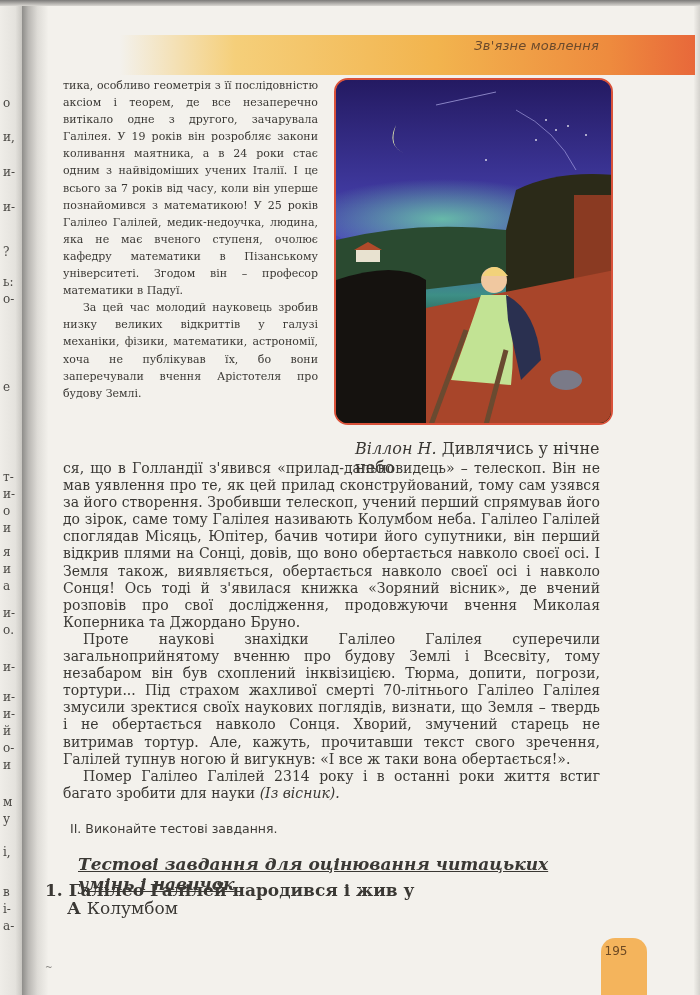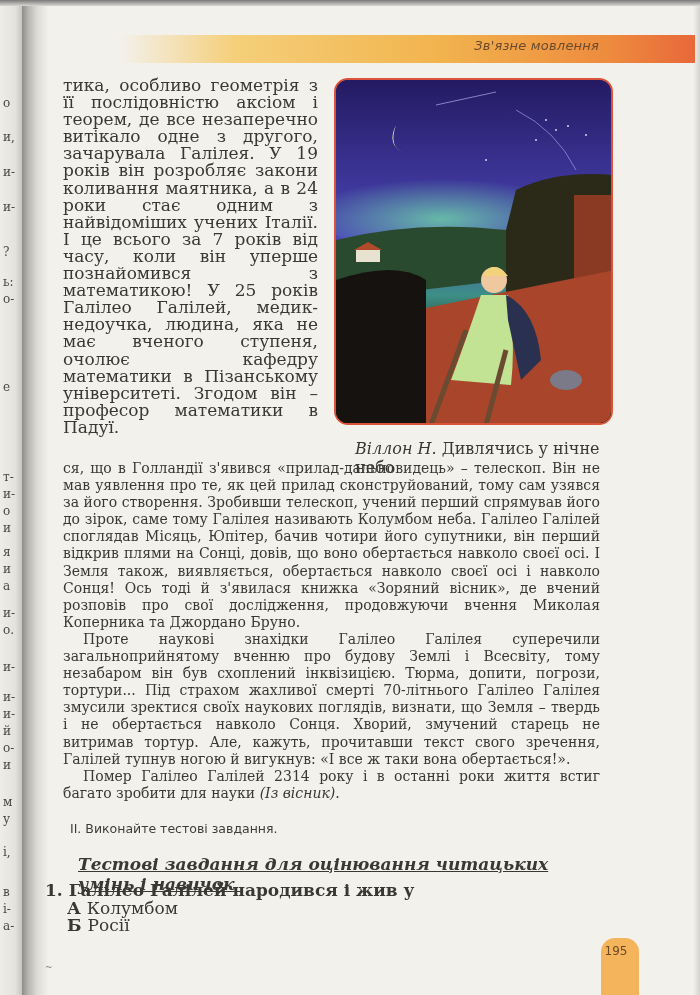"Зв'язне мовлення" .banner { height: 28px -> 40px }
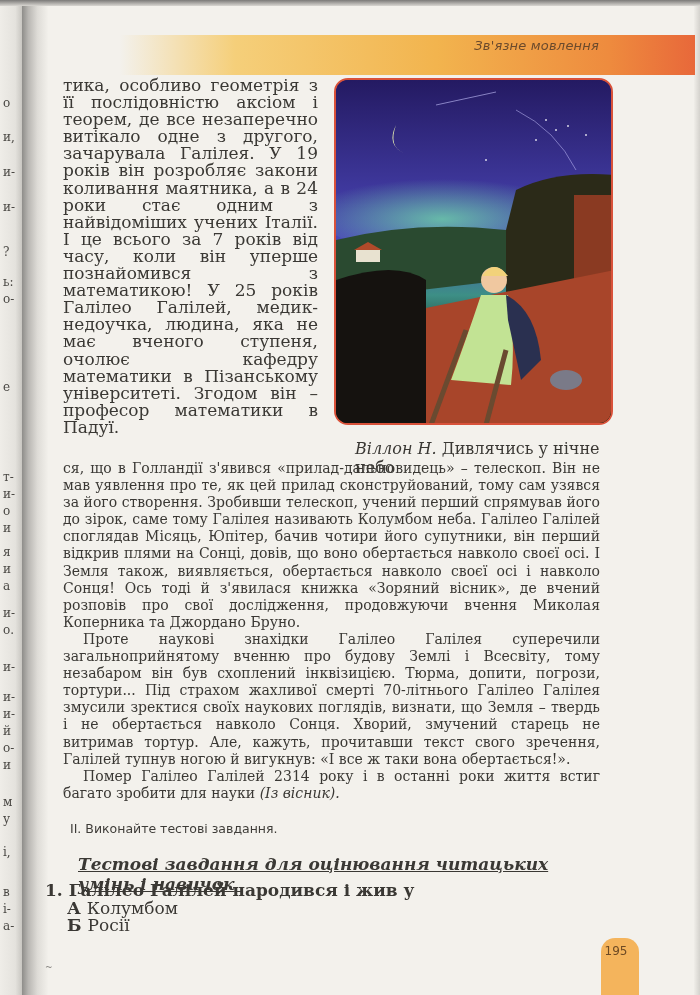"тика, особливо геометрія з її" .col-left { font-size: 17px -> 11px }
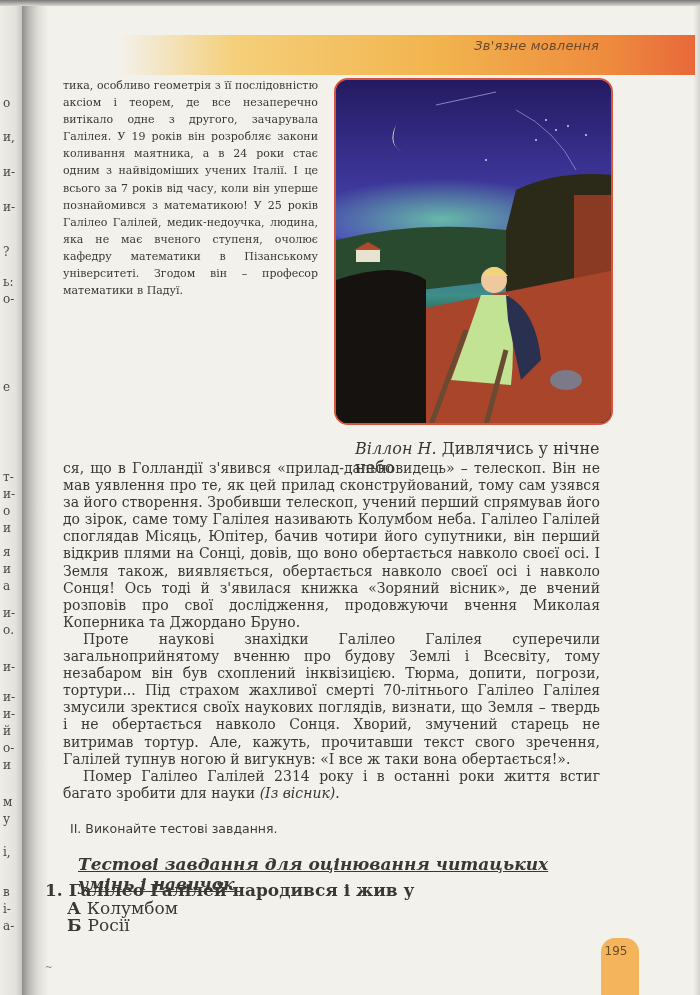"За цей час молодий науковець" p.indent { html: none -> <p>За цей час молодий науковець зробив низку великих відкриттів у галузі механіки, фізики, математики, астрономії, хоча не публікував їх, бо вони заперечували вчення Арістотеля про будову Землі.</p> }
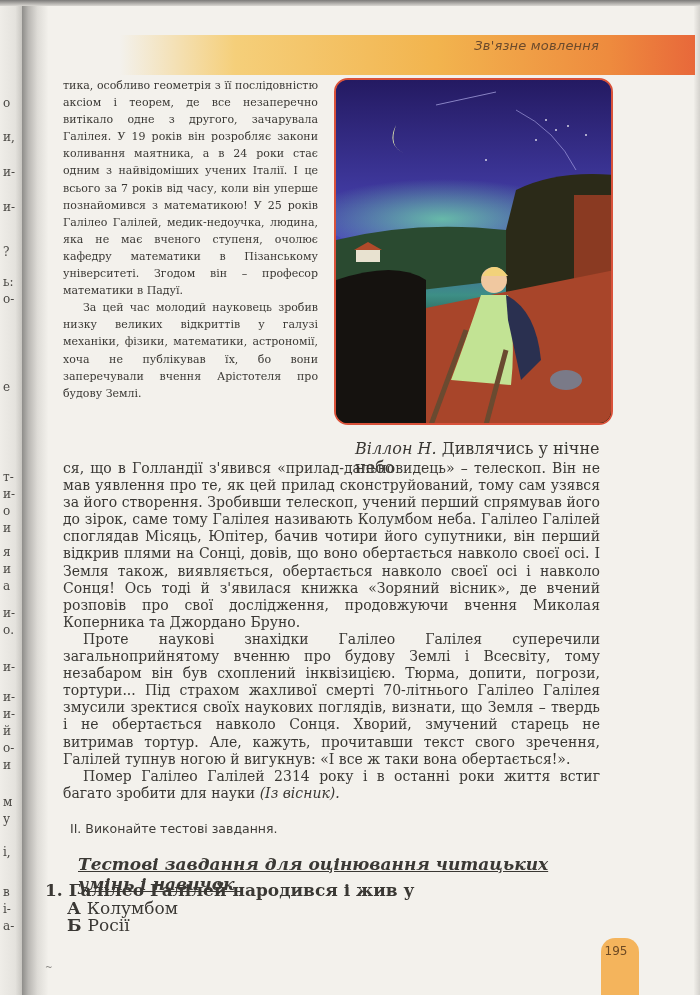"Б Росії" div.opt { html: <div><b>Б</b><span>Росії</span></div> -> none }
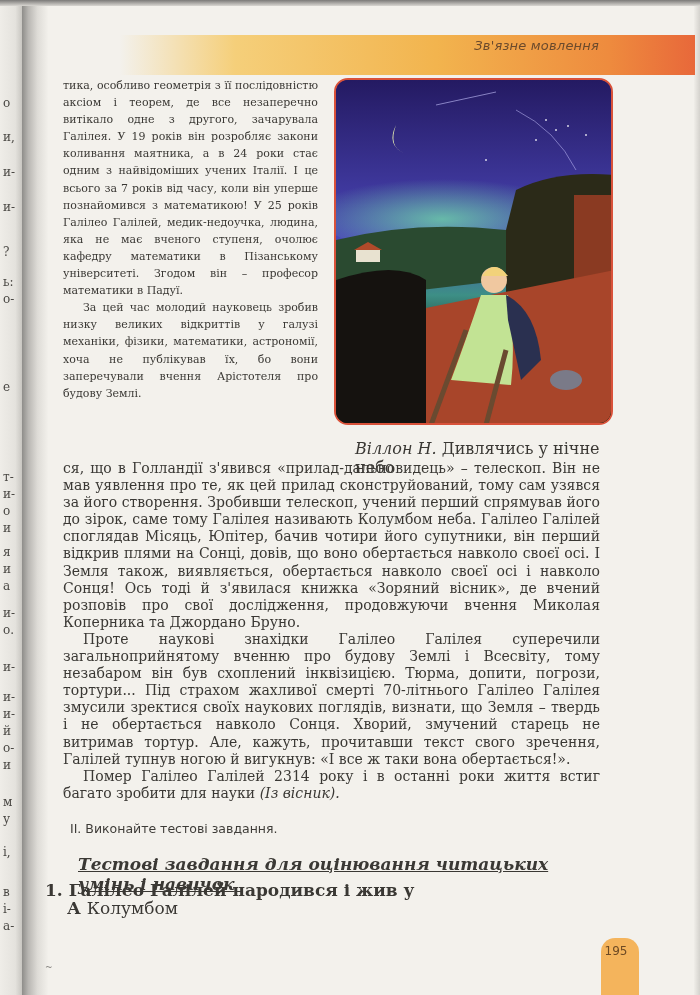"195" .page-tab { width: 38px -> 46px }
